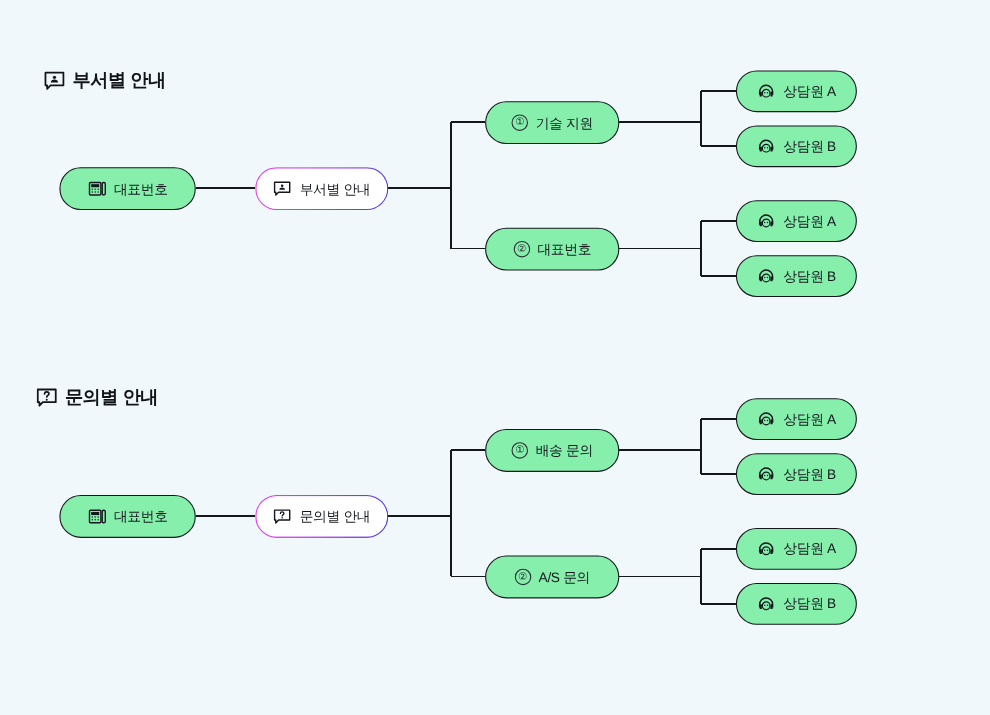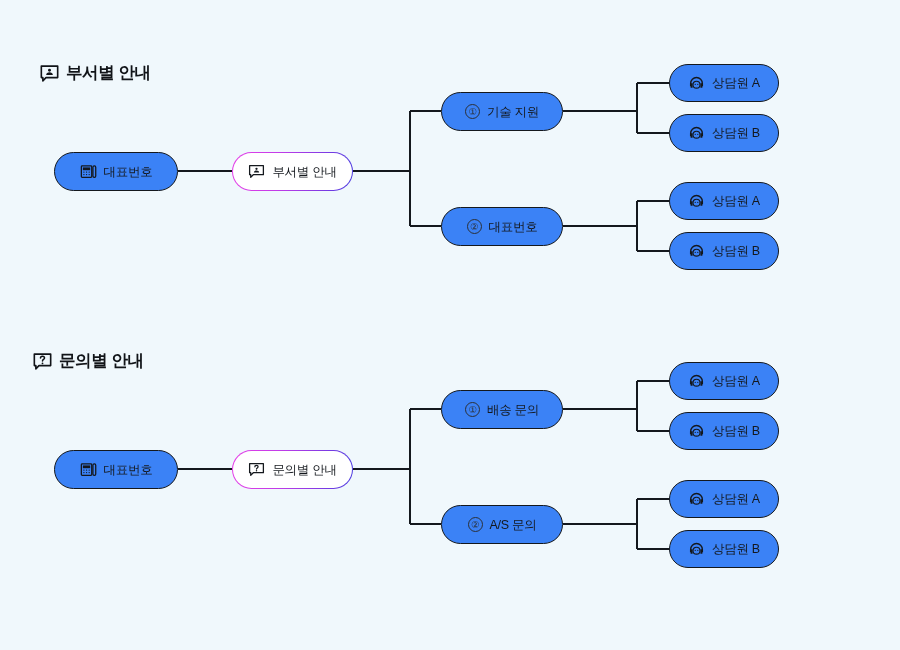"상담원 A" .node { background: #3b82f6 -> #86efac }
